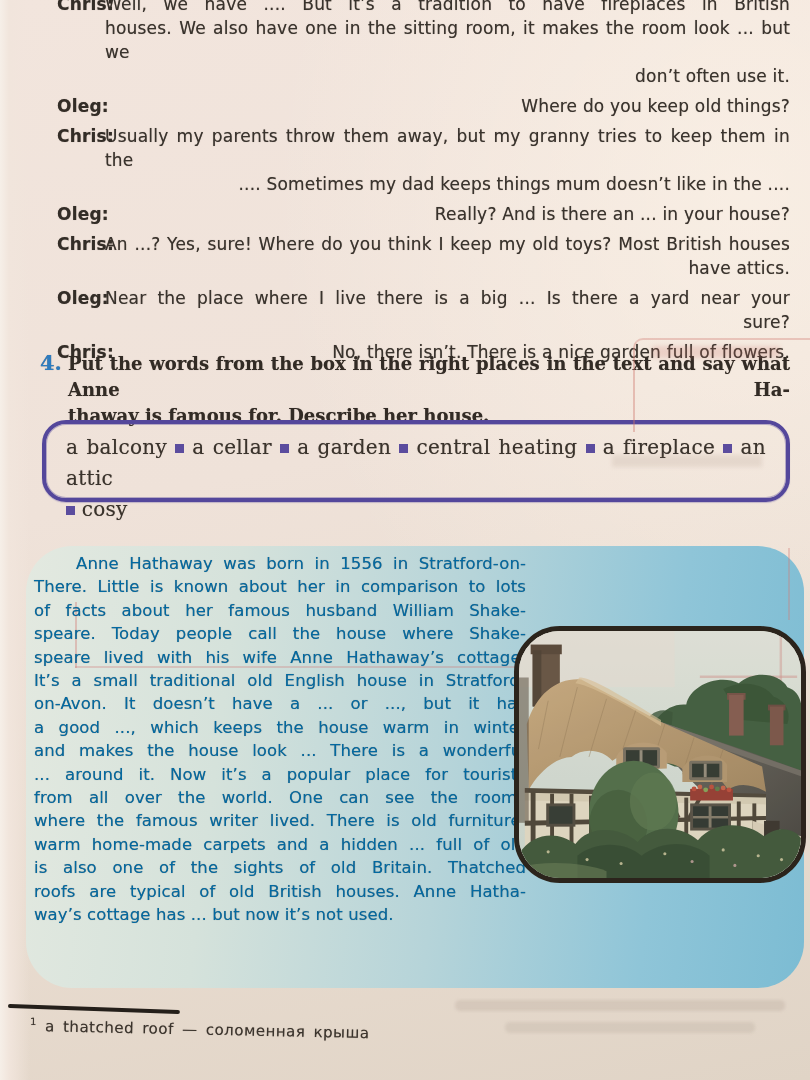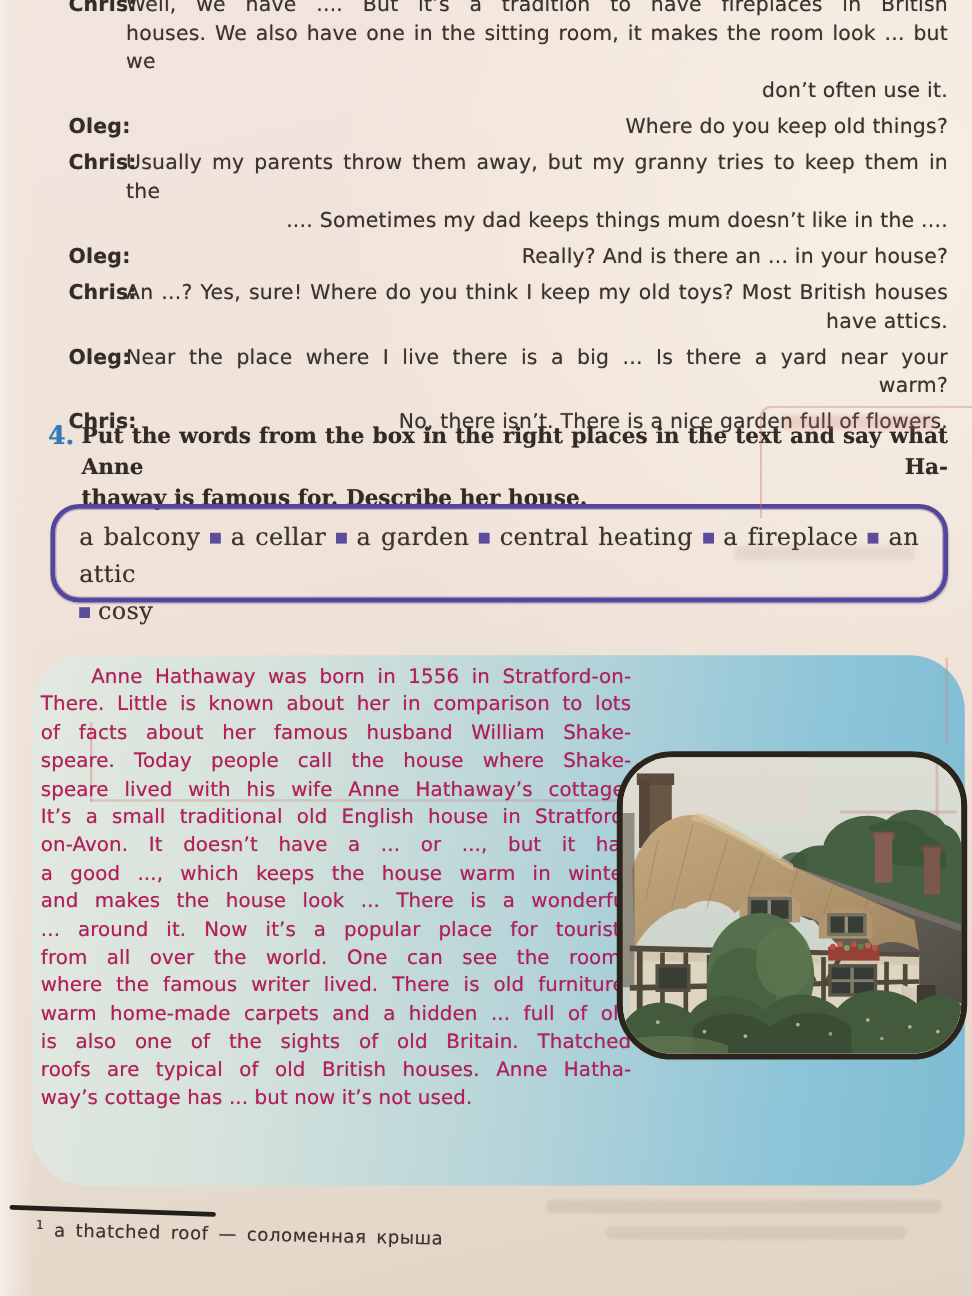"warm?" span { text: warm -> sure }
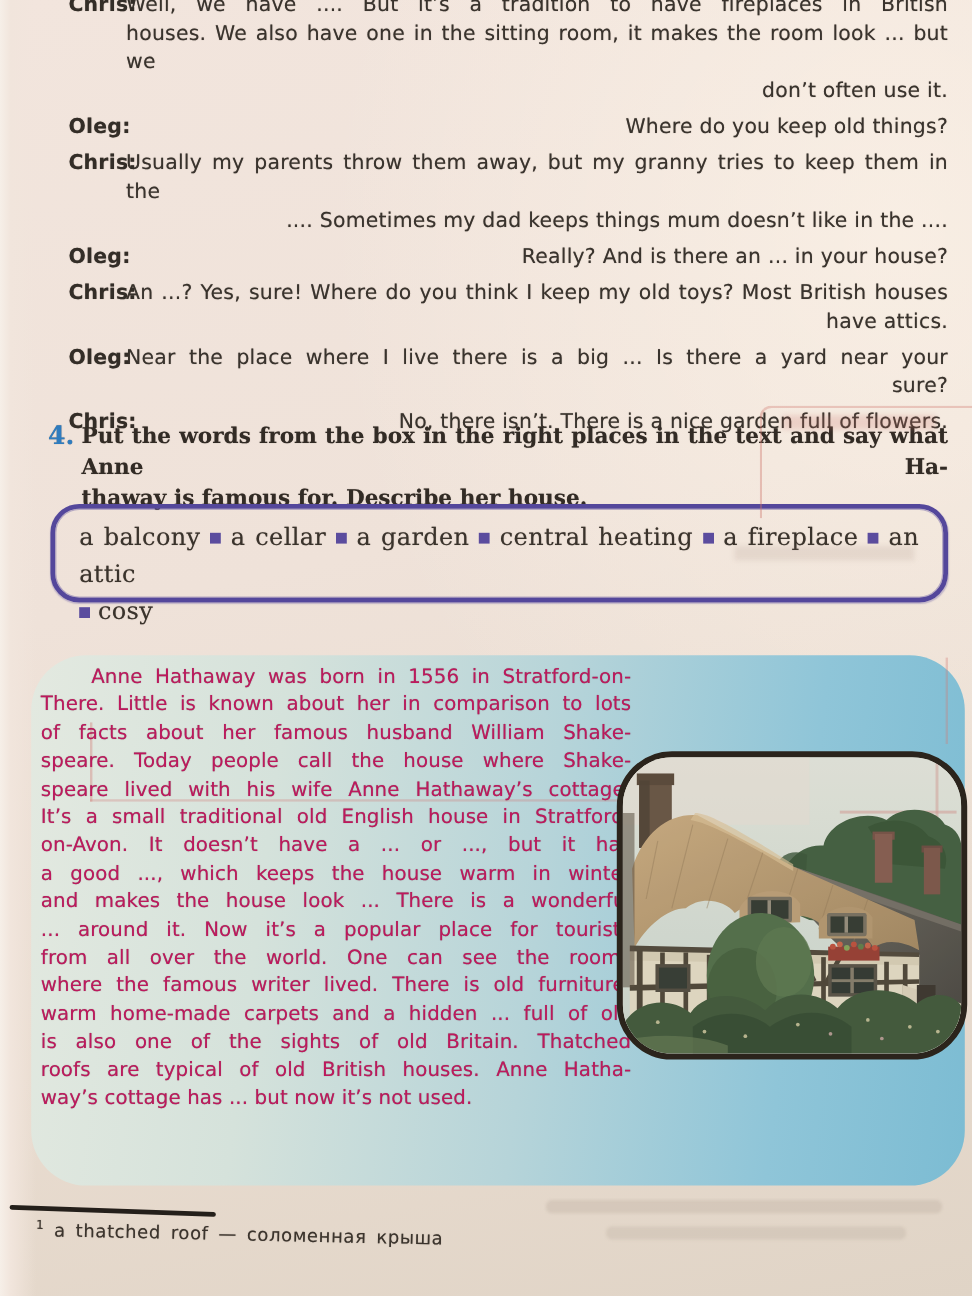"Anne Hathaway was born in" #article { color: #be185d -> #0369a1 }
